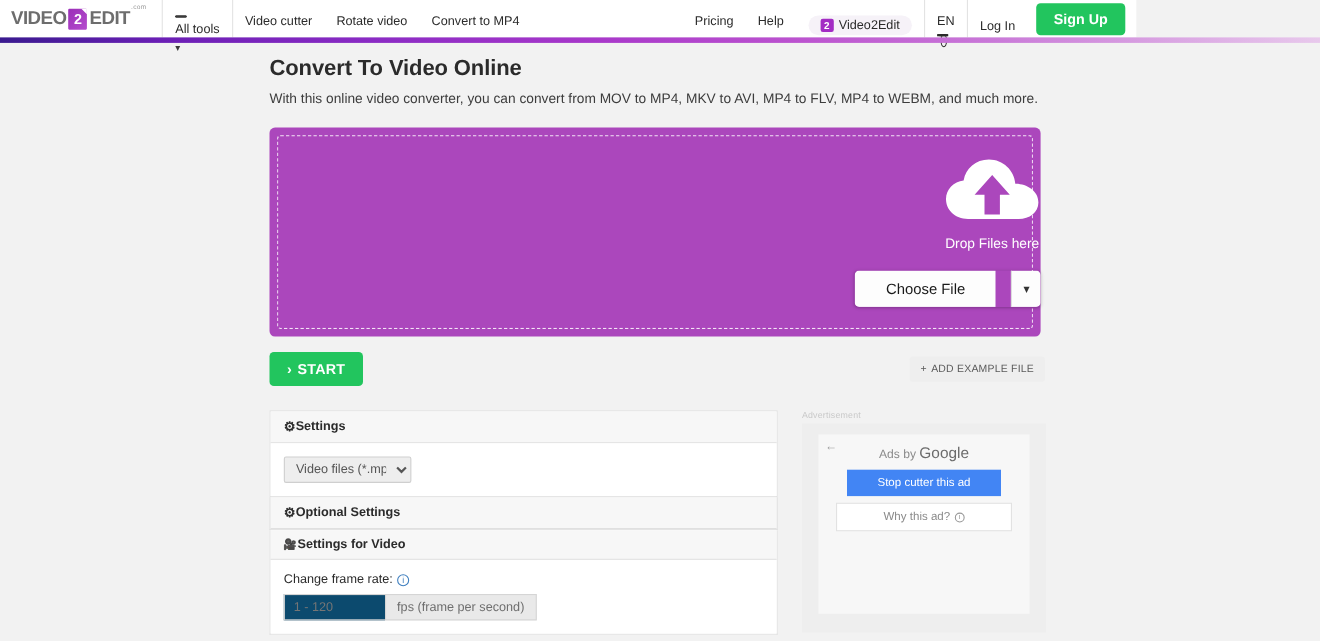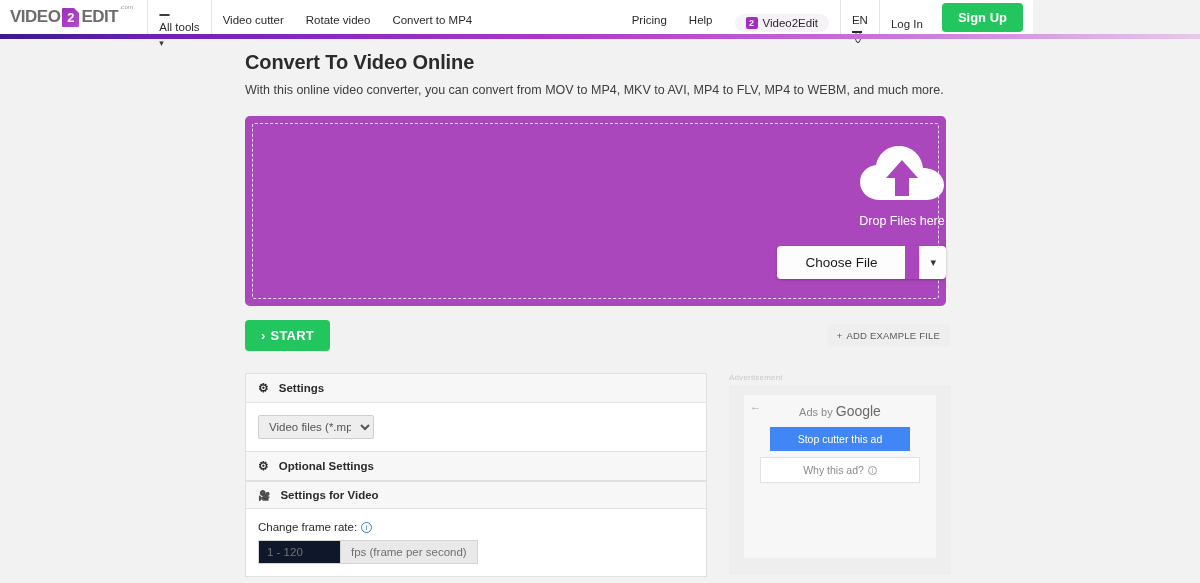"Settings" .panel-head { gap: 10px -> 0 }
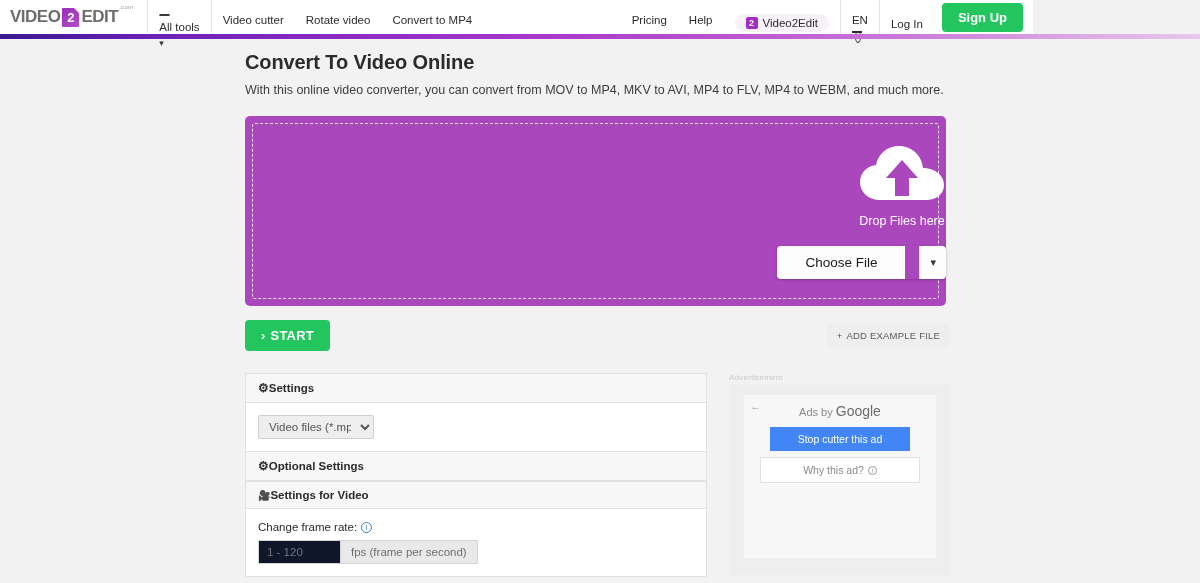"1 - 120" .fps-input { background: #0f172a -> #0c4a6e; width: 82px -> 92px }
